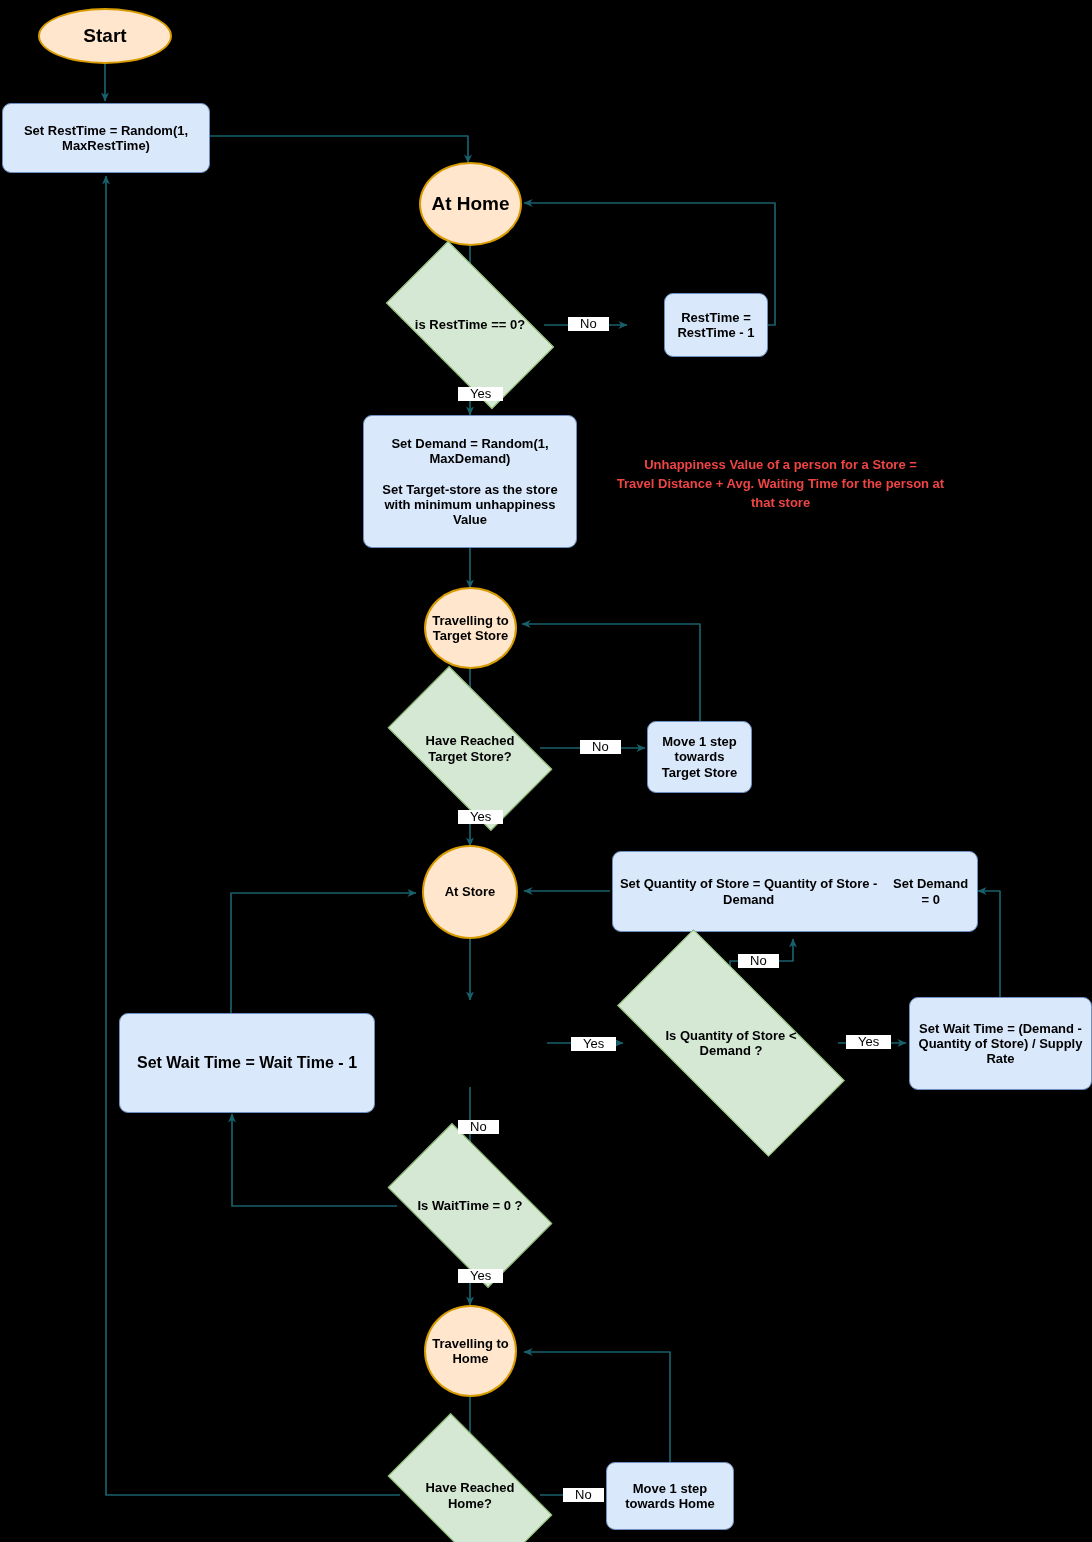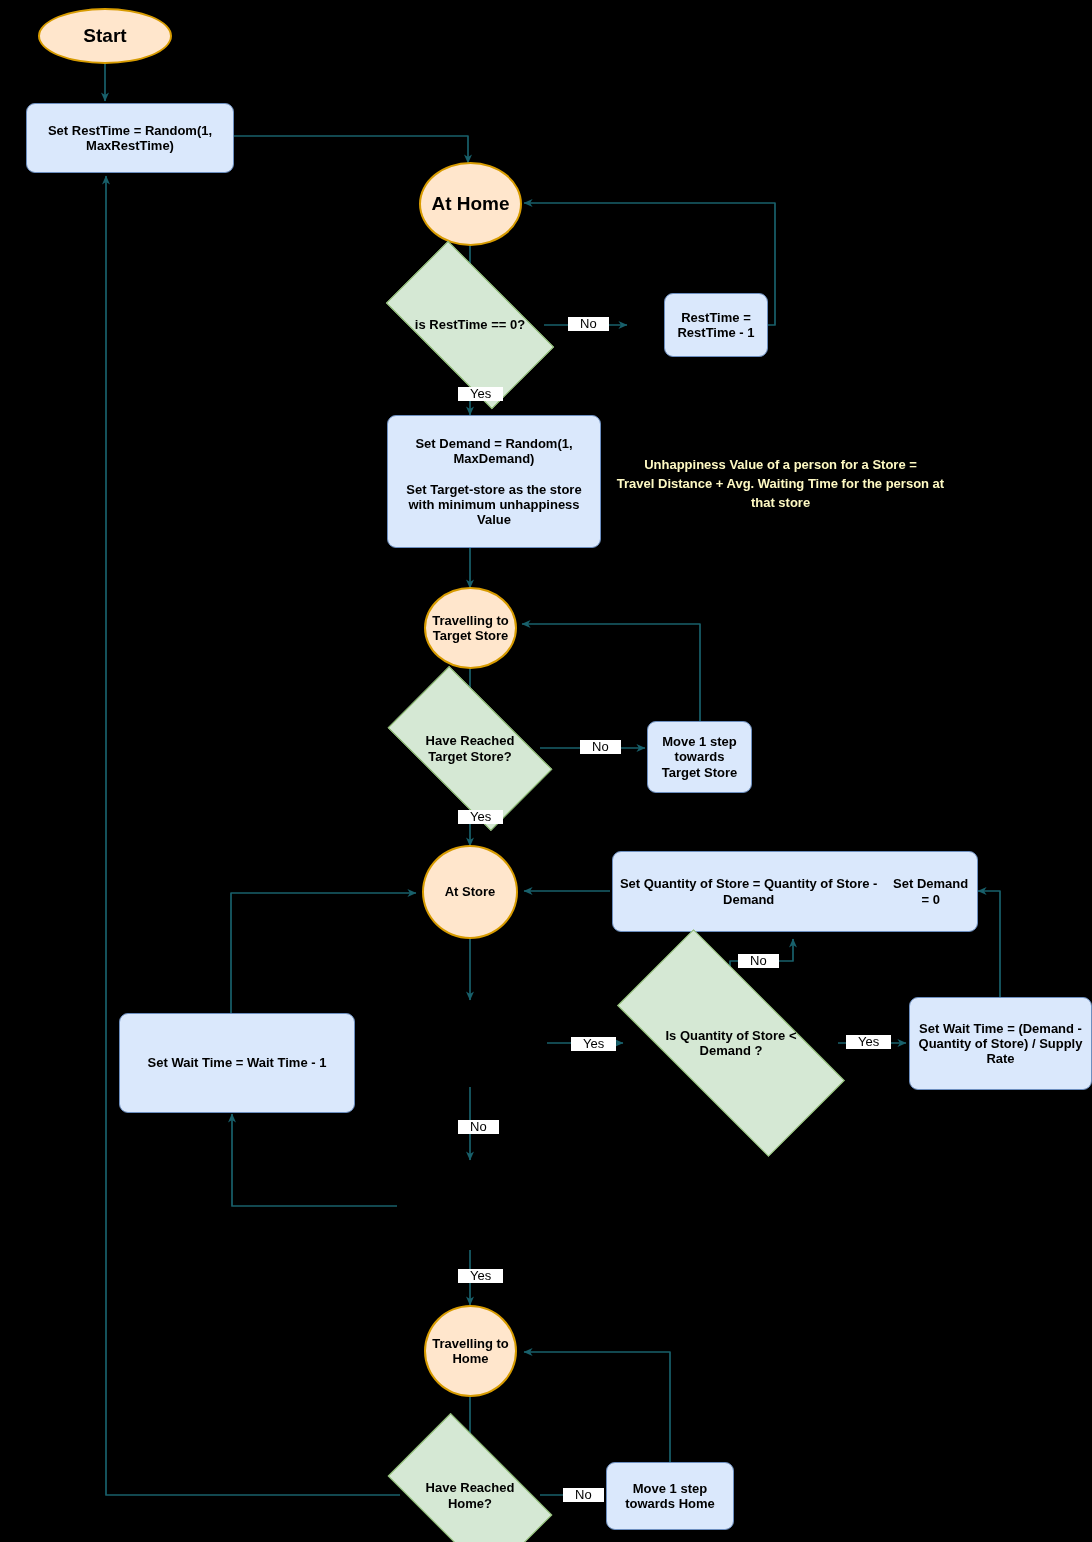"Set RestTime = Random(1, MaxRestTime)" div.node { margin-left: 24px -> none }
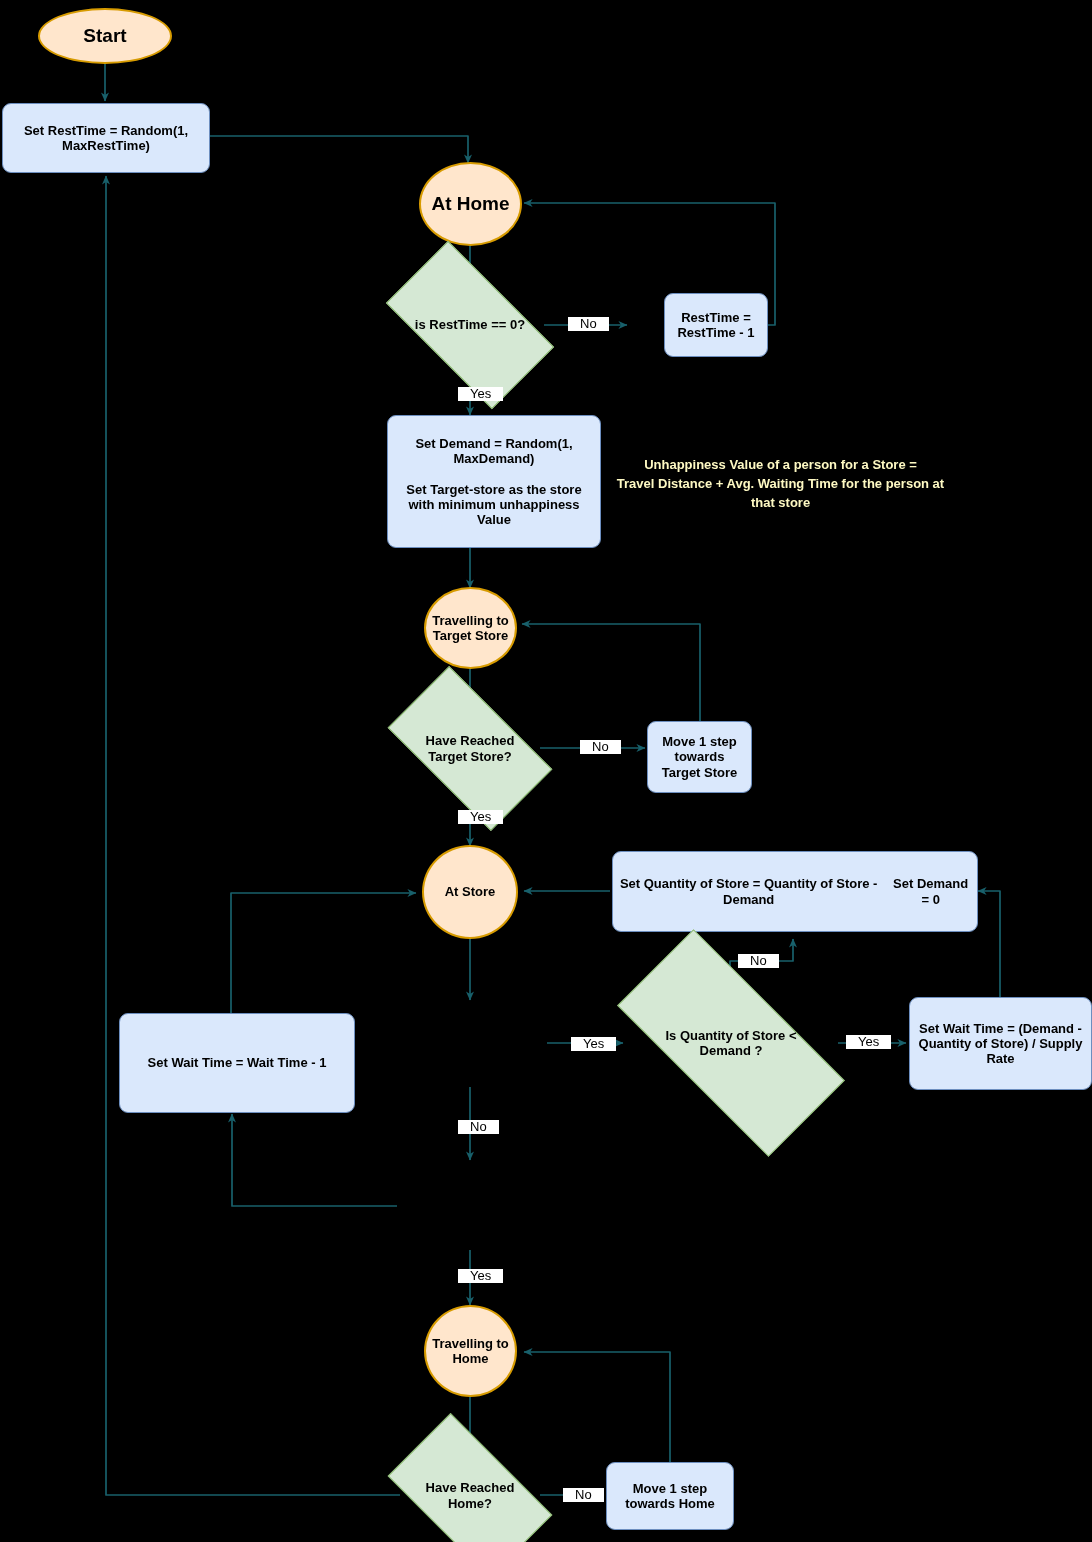"Set Demand = Random(1, MaxDemand)" div.node { margin-left: 24px -> none }
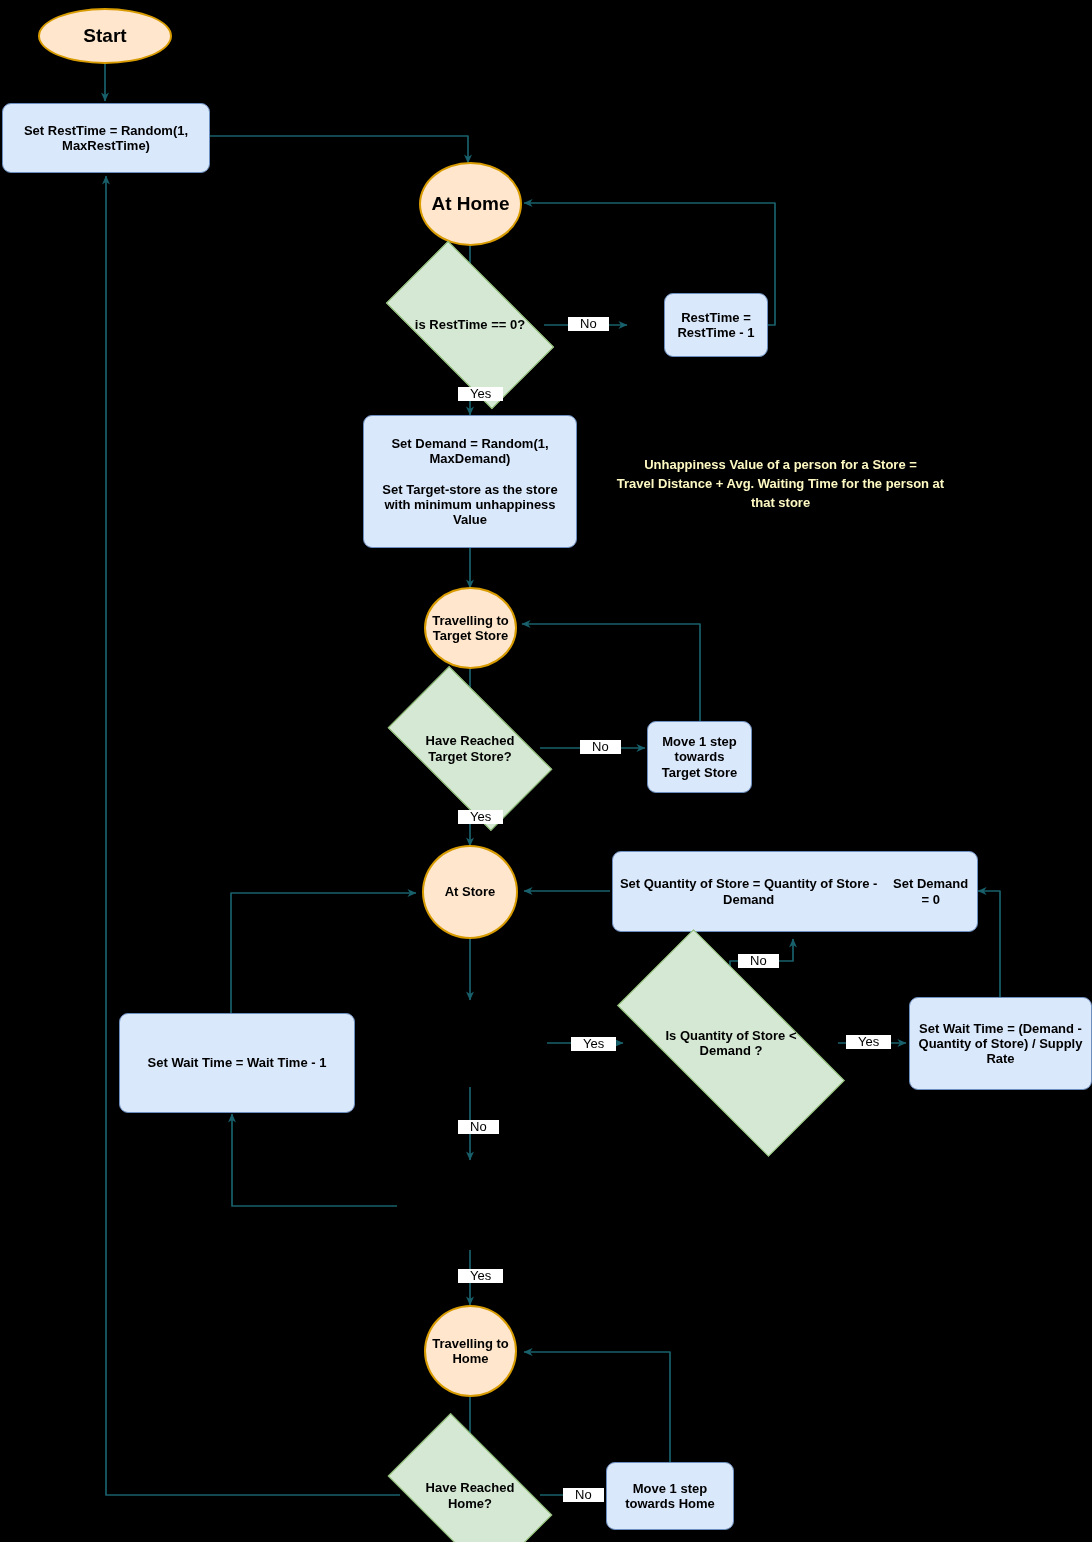"Unhappiness Value of a person" .annotation { color: #fef9c3 -> #ef4444 }
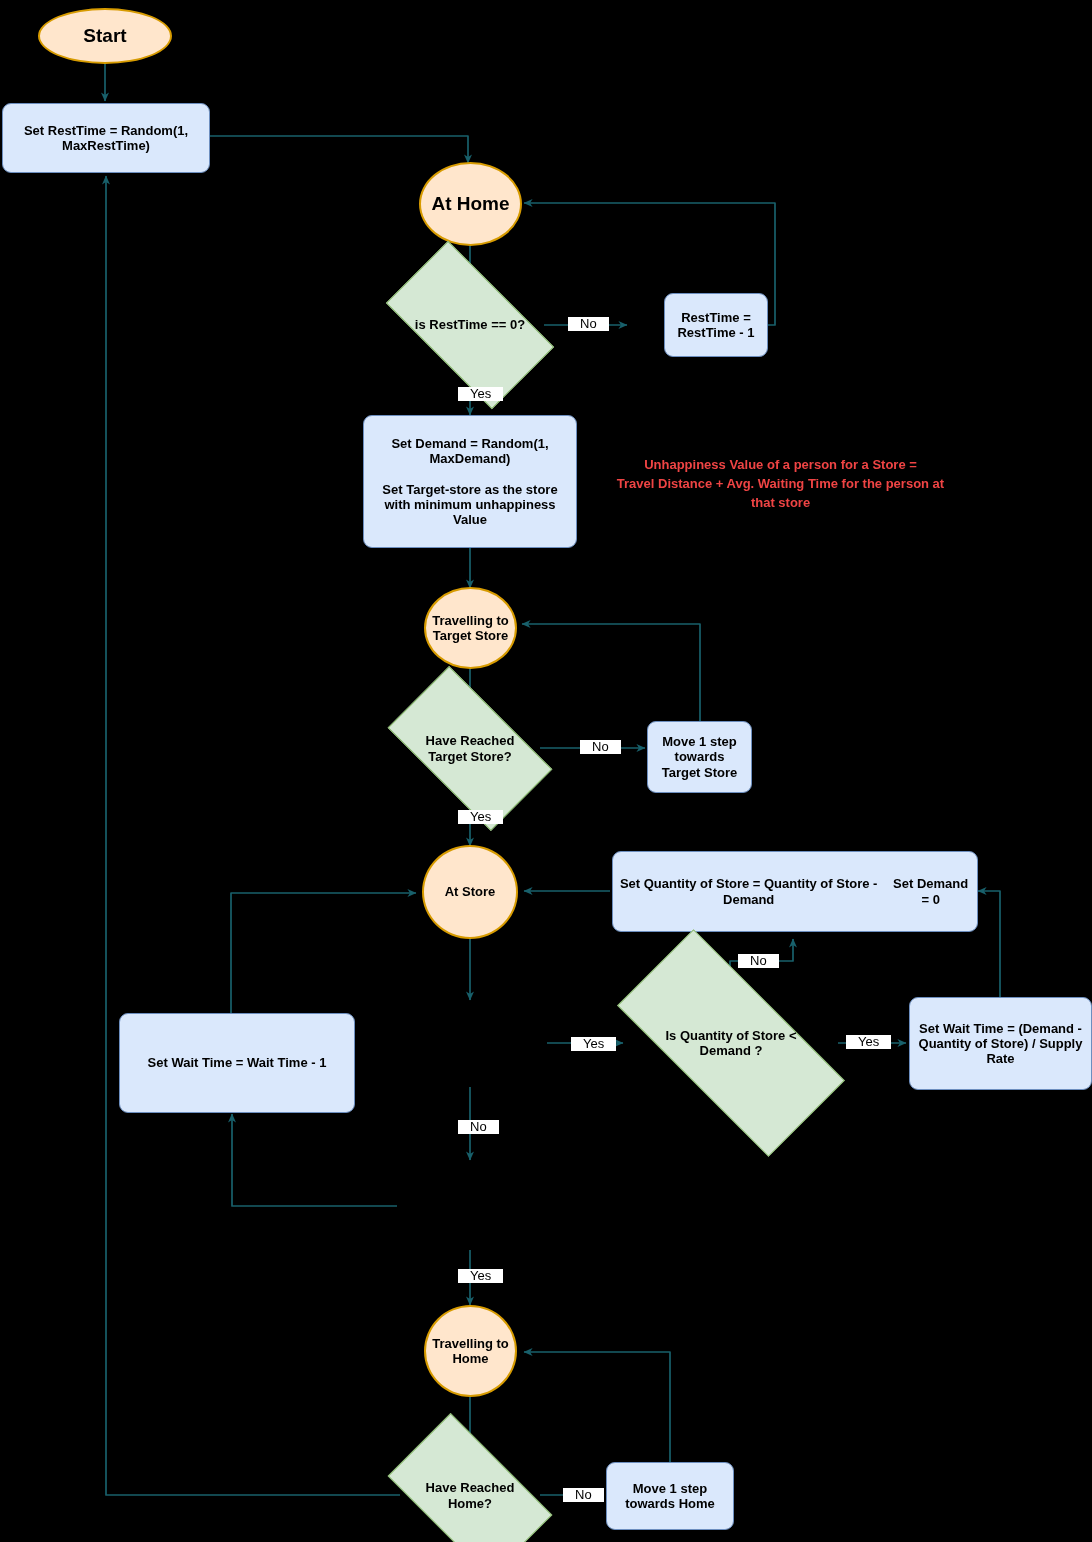"Set Wait Time = Wait" div.node { font-size: 13px -> 16px; width: 236px -> 256px }
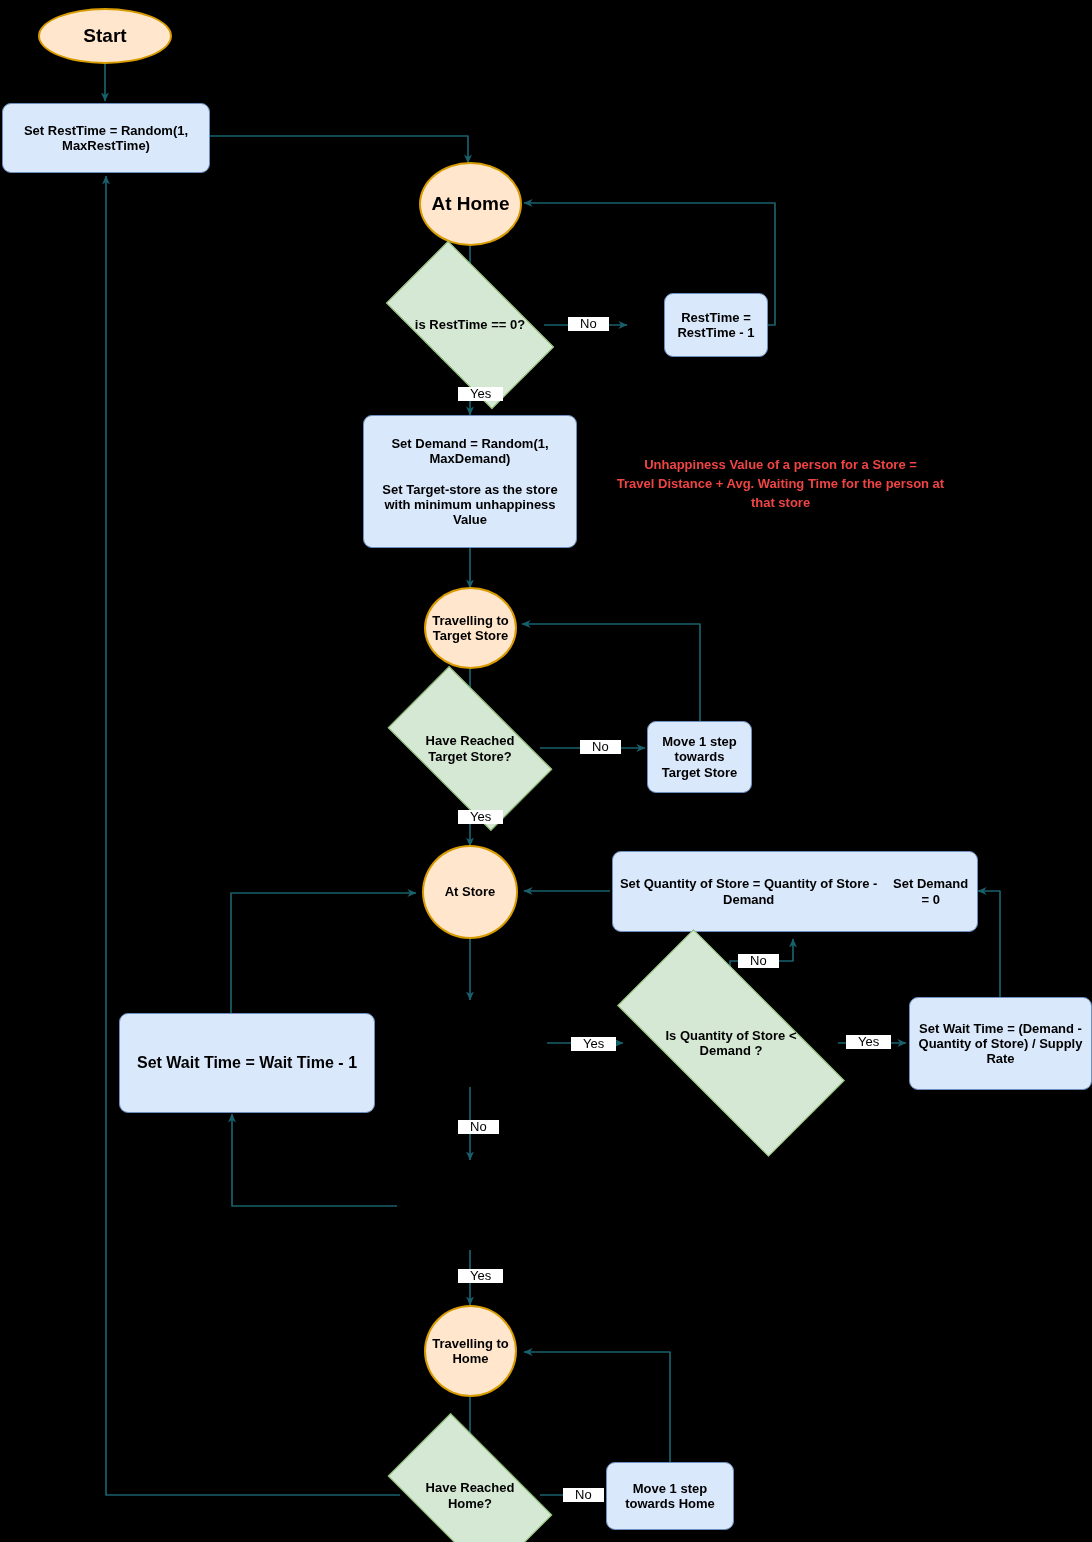"Is WaitTime = 0 ?" div.node { html: none -> <div> <span></span> <span>Is WaitTime = 0 ?</span> </div> }
